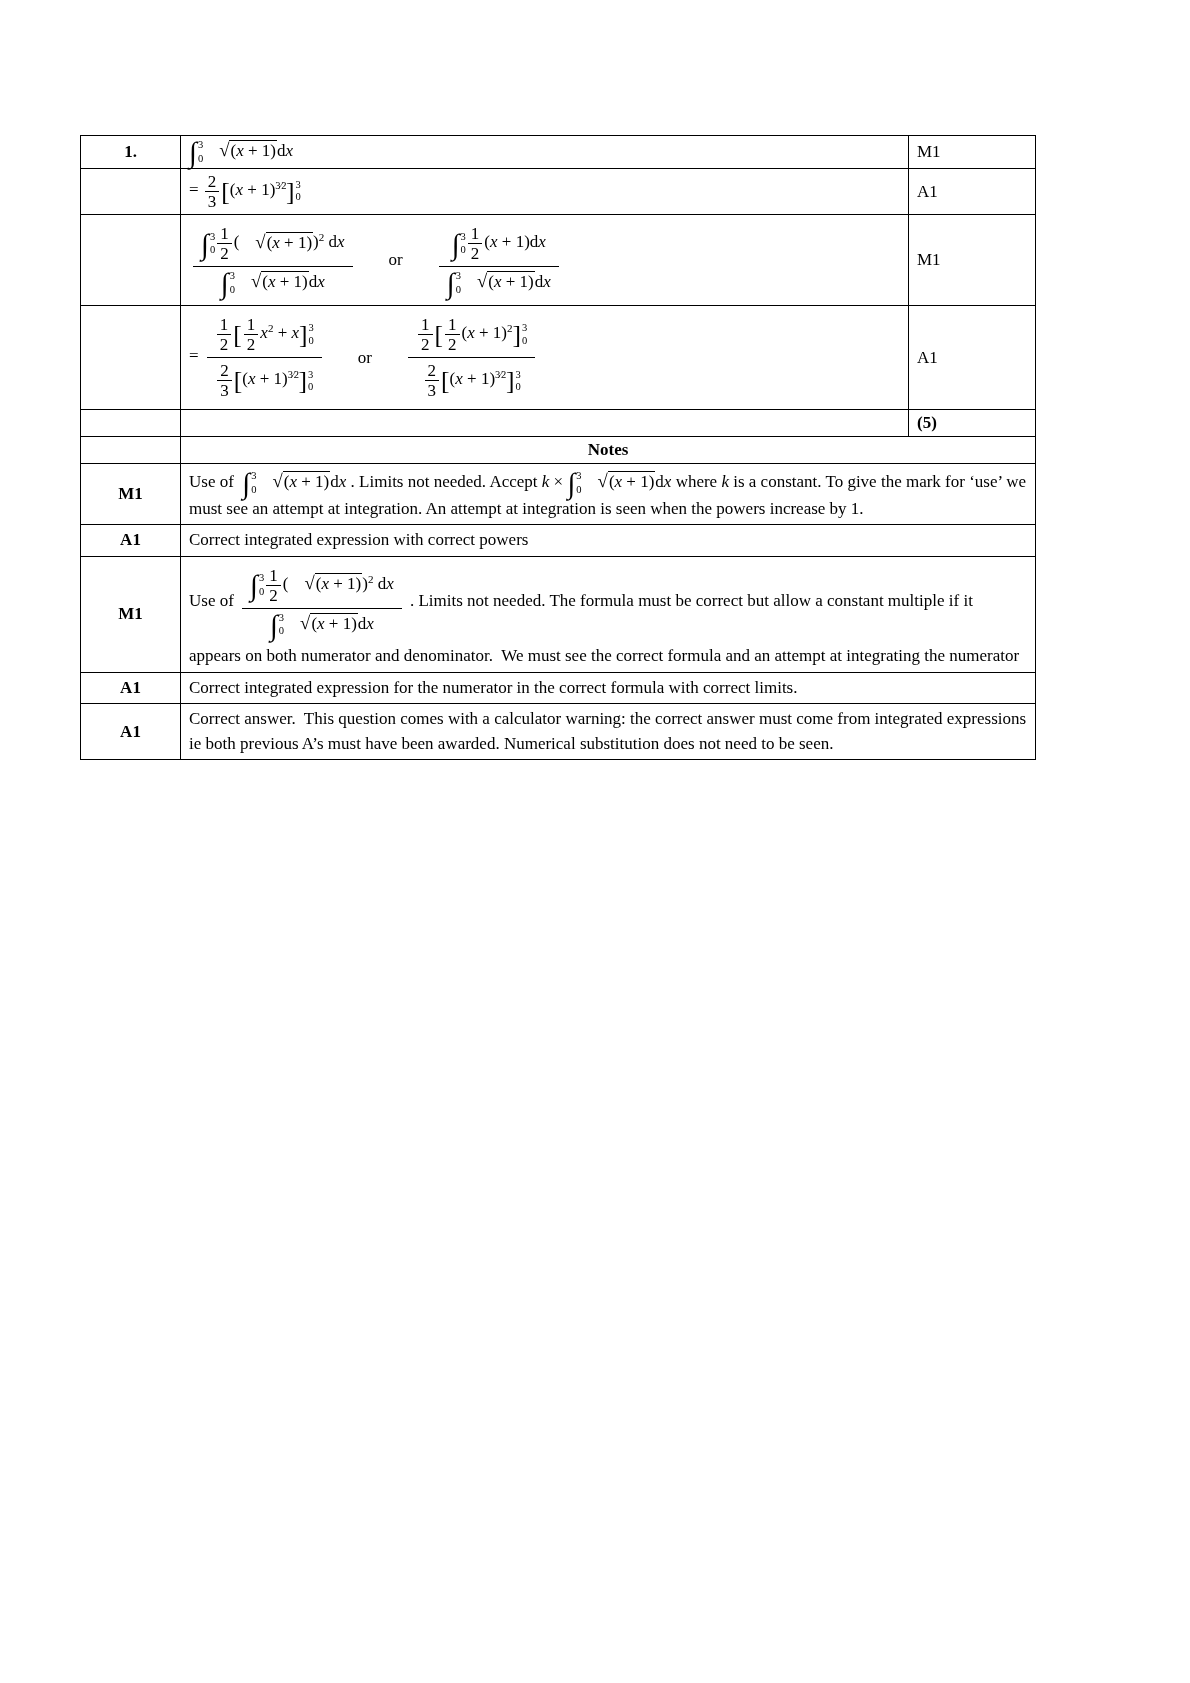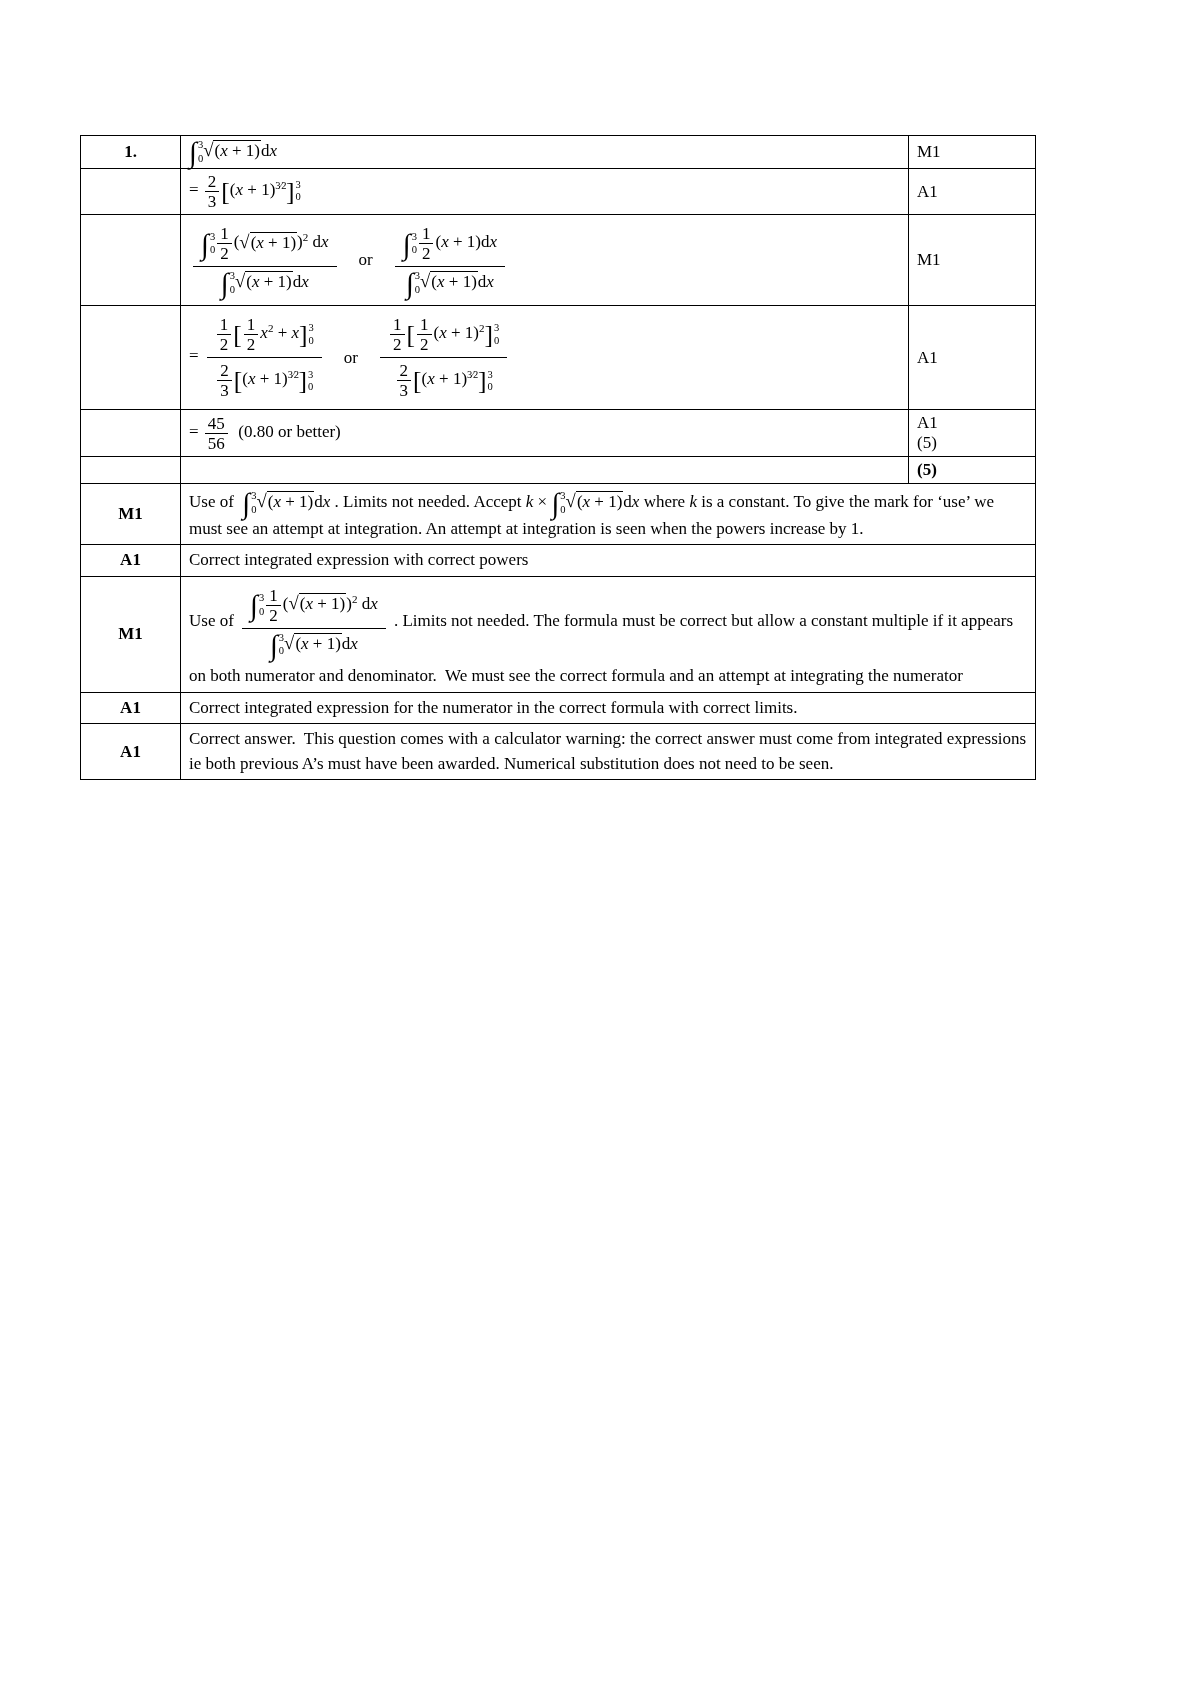"√(x + 1)" .sq { margin-left: none -> 16px }
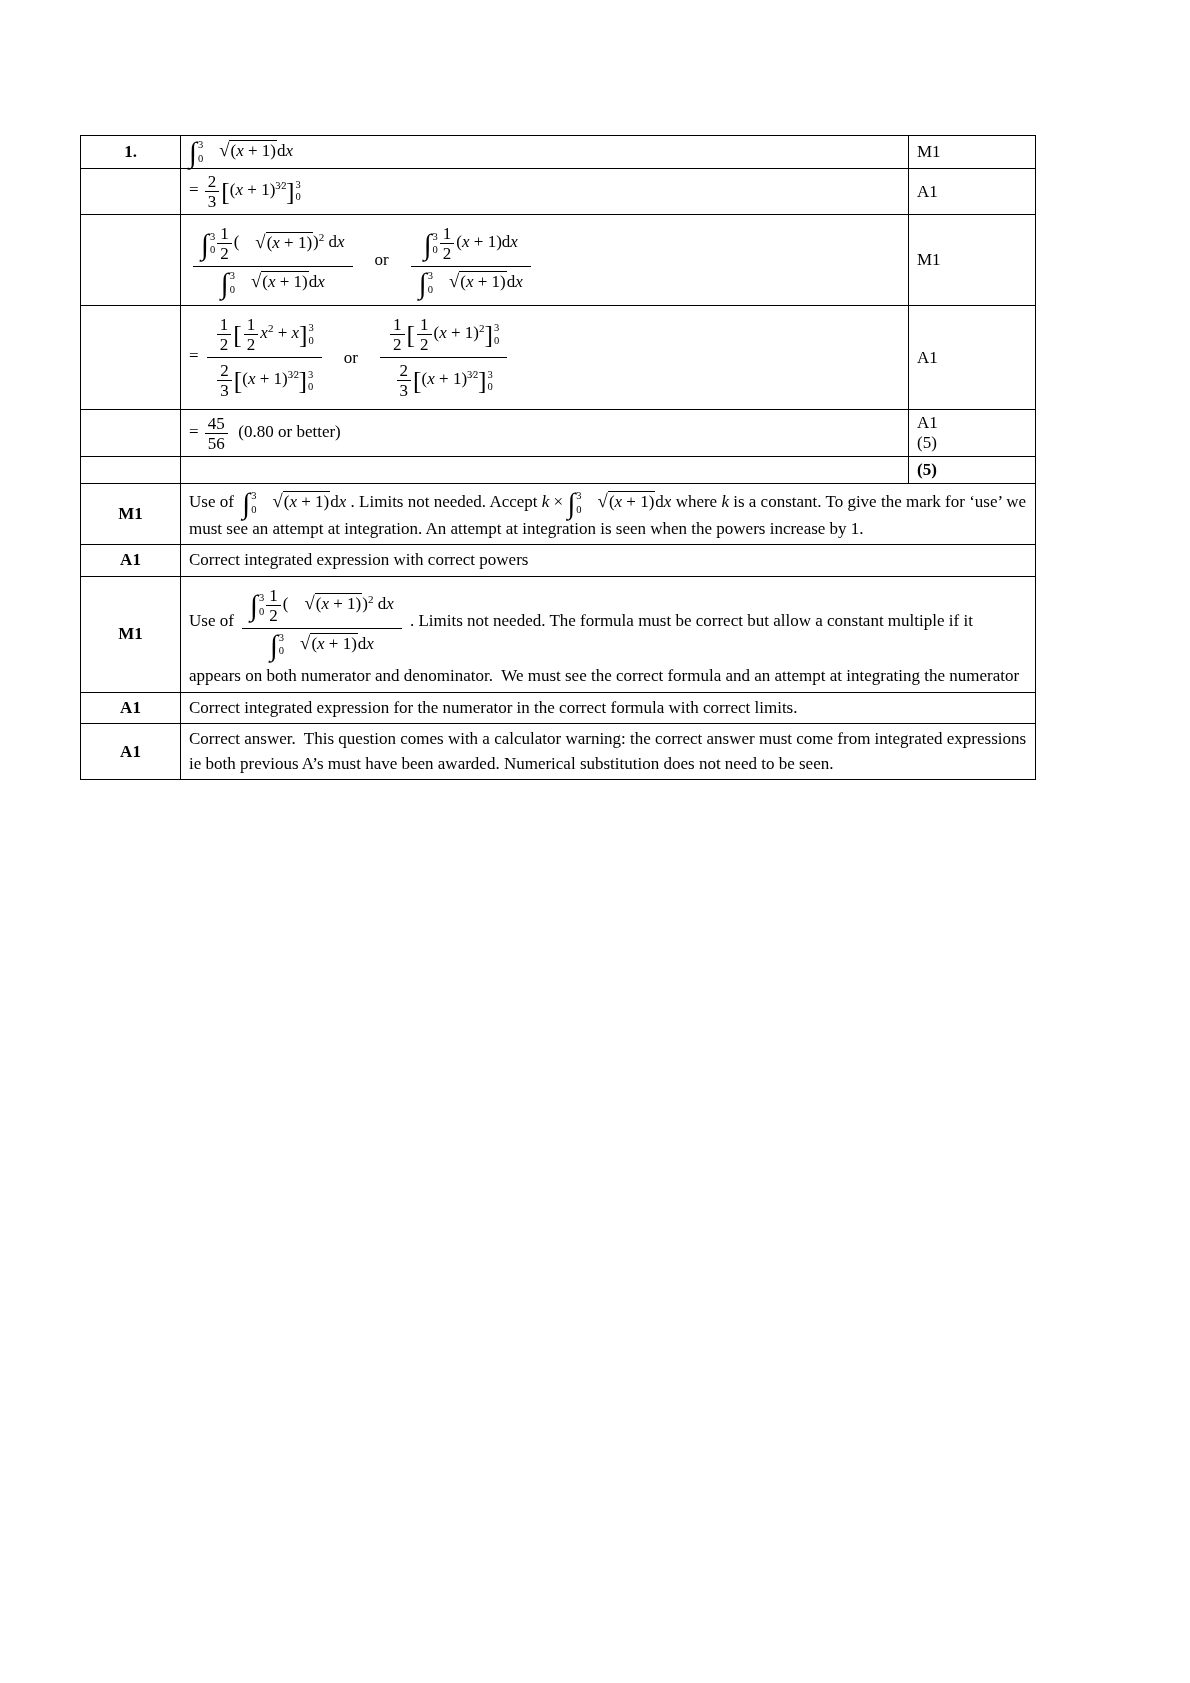"or" .or { margin: 0 18px -> 0 32px }
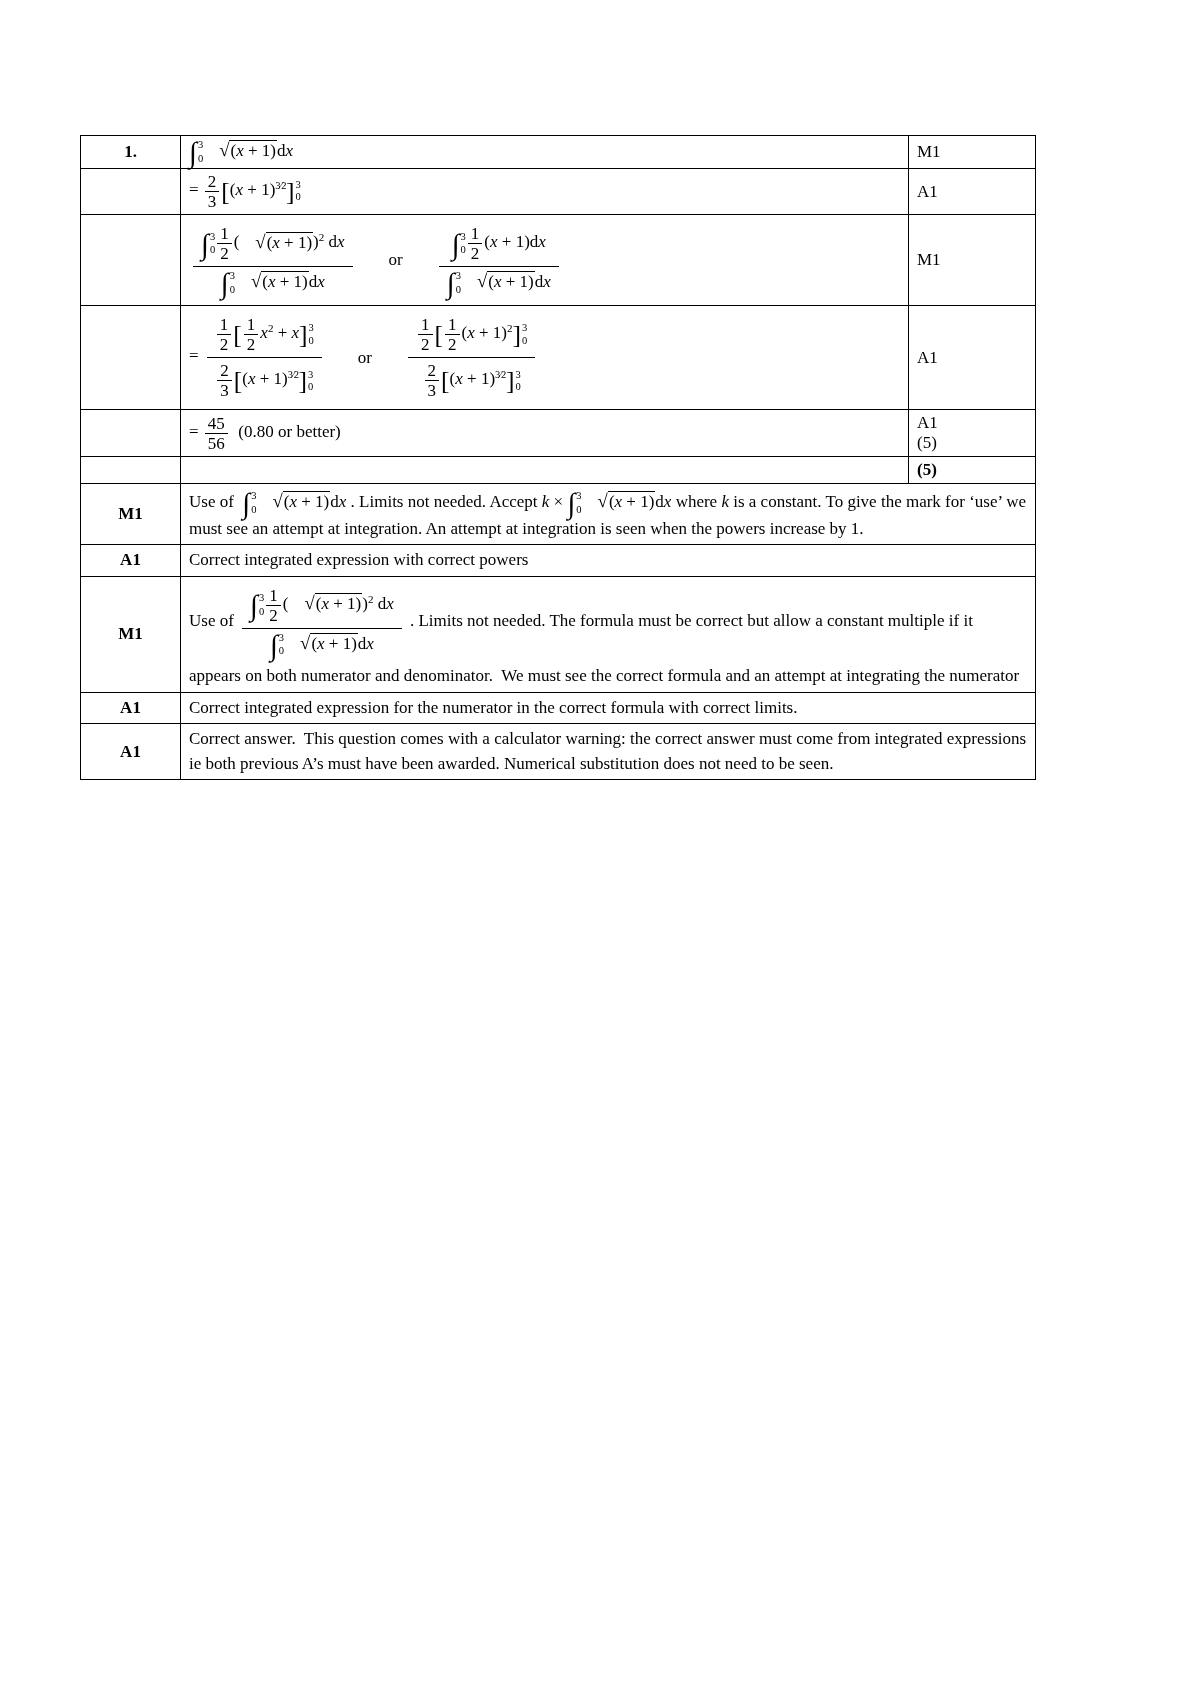"= (0.80 or better)" tr { html: <tr> <td></td> <td>= <span><span>45</span><span>56</span></span>&nbsp;&nbsp;(0.80 or better)</td> <td> <div>A1</div> <div>(5)</div> </td> </tr> -> none }
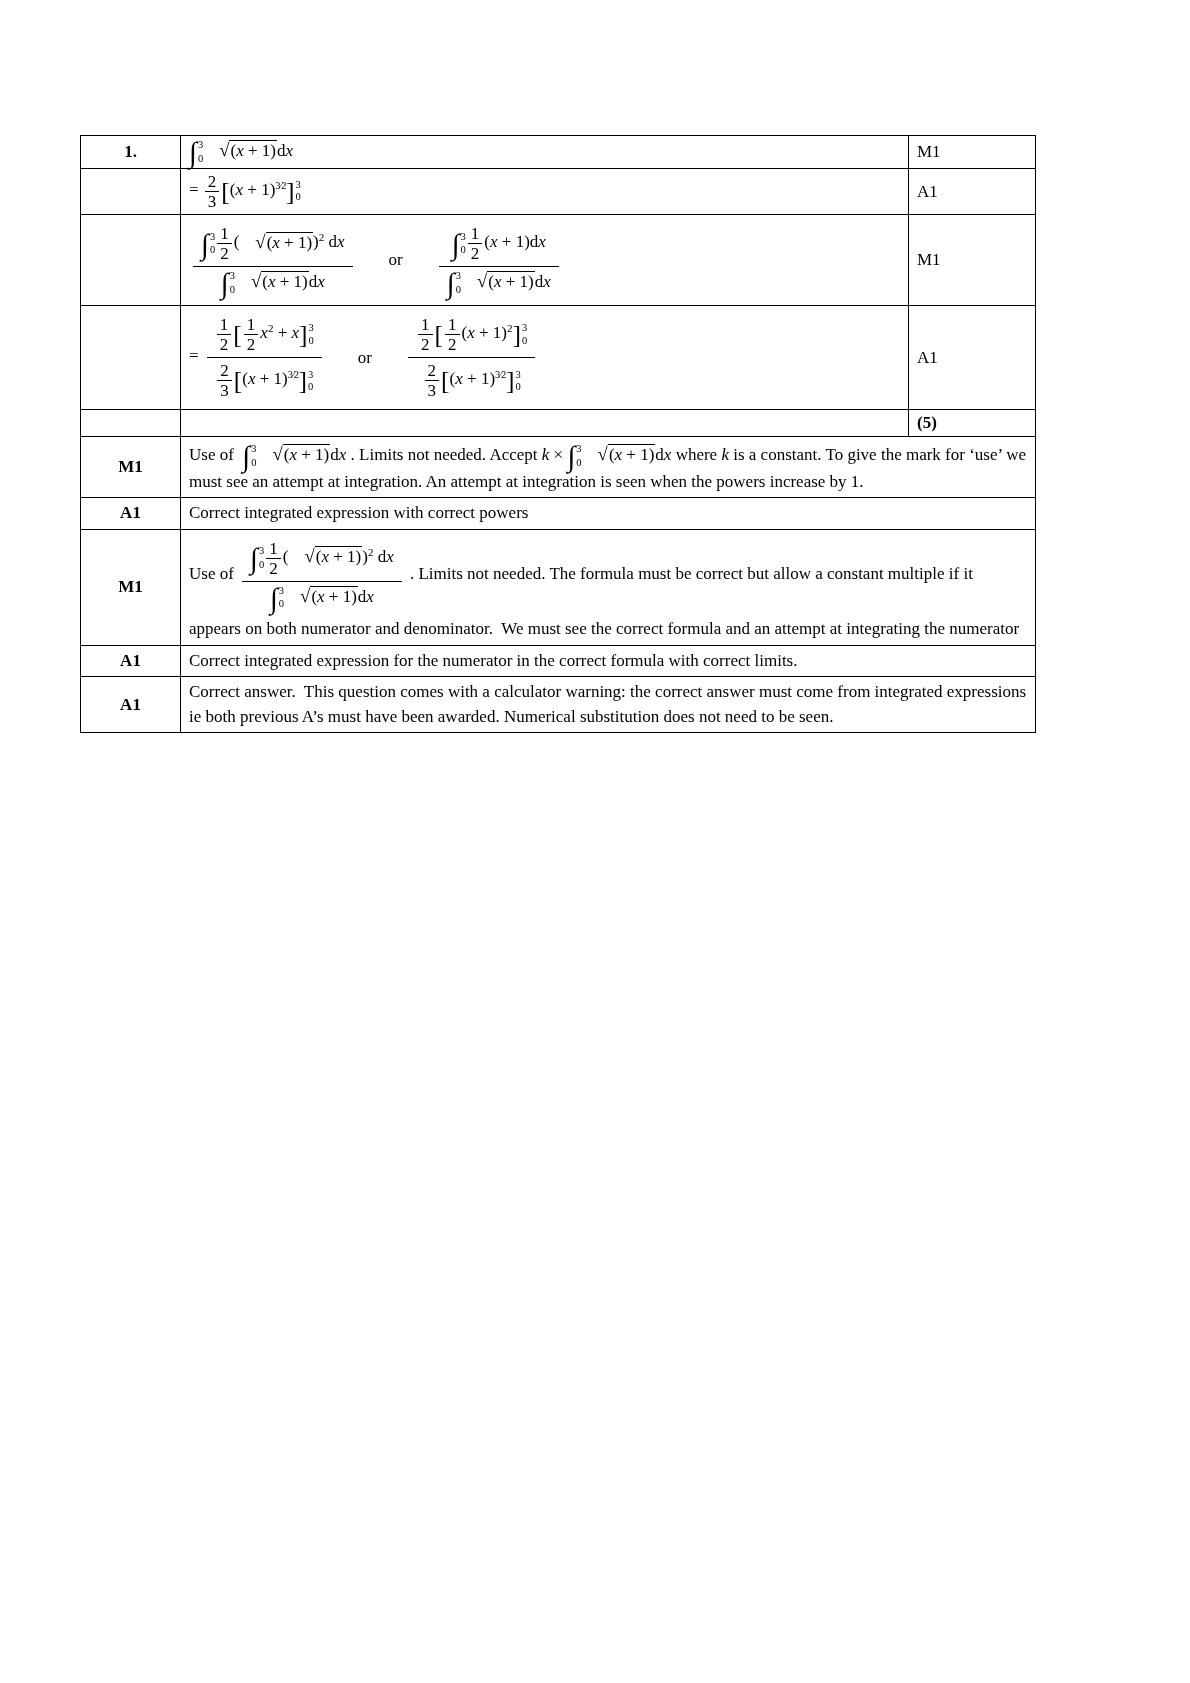"Notes" tr { html: none -> <tr> <td></td> <td>Notes</td> </tr> }
